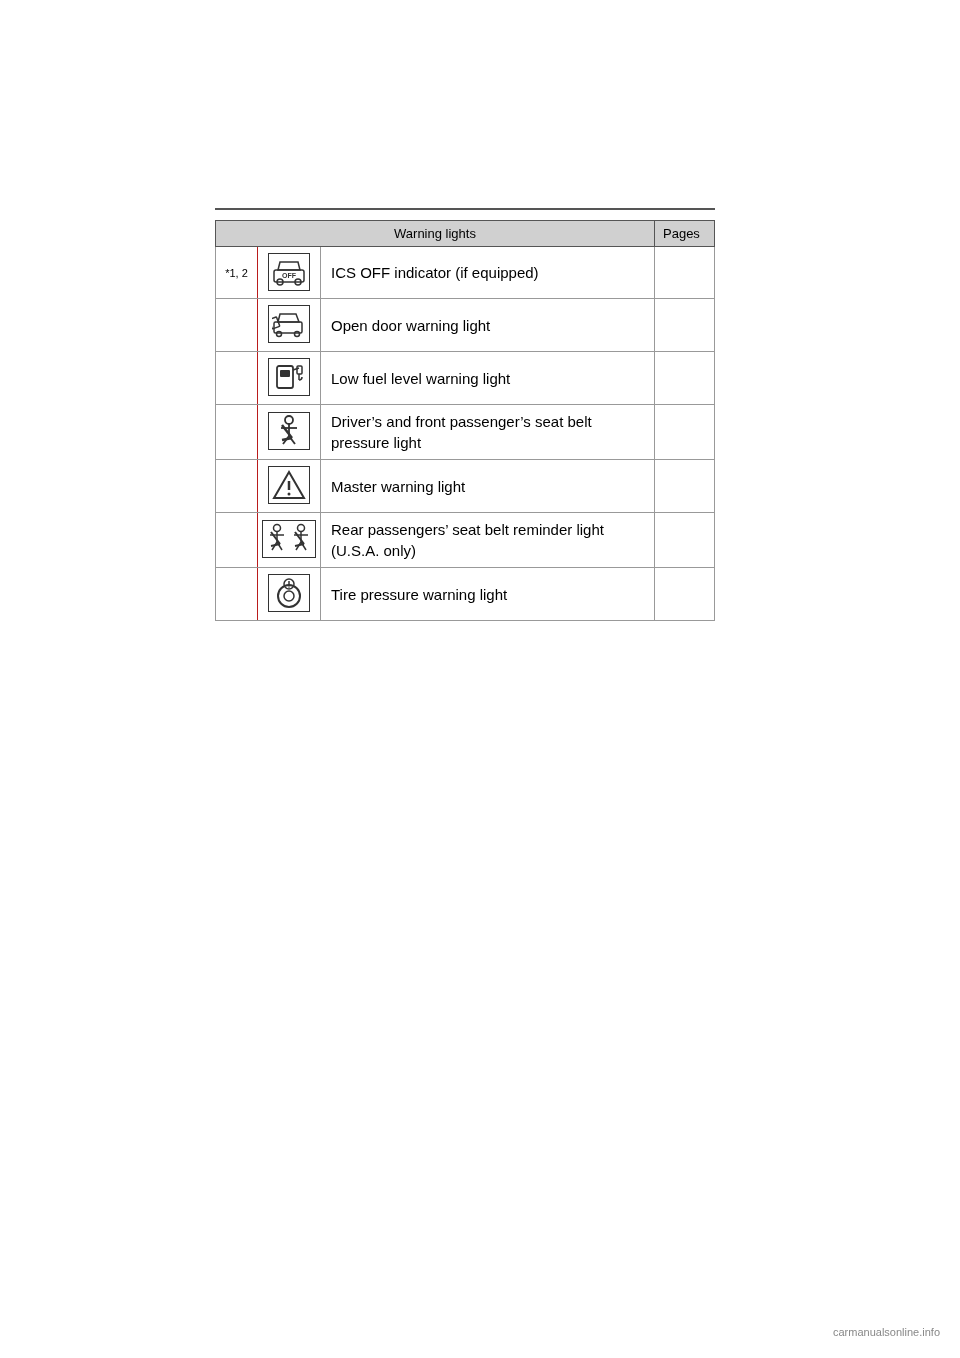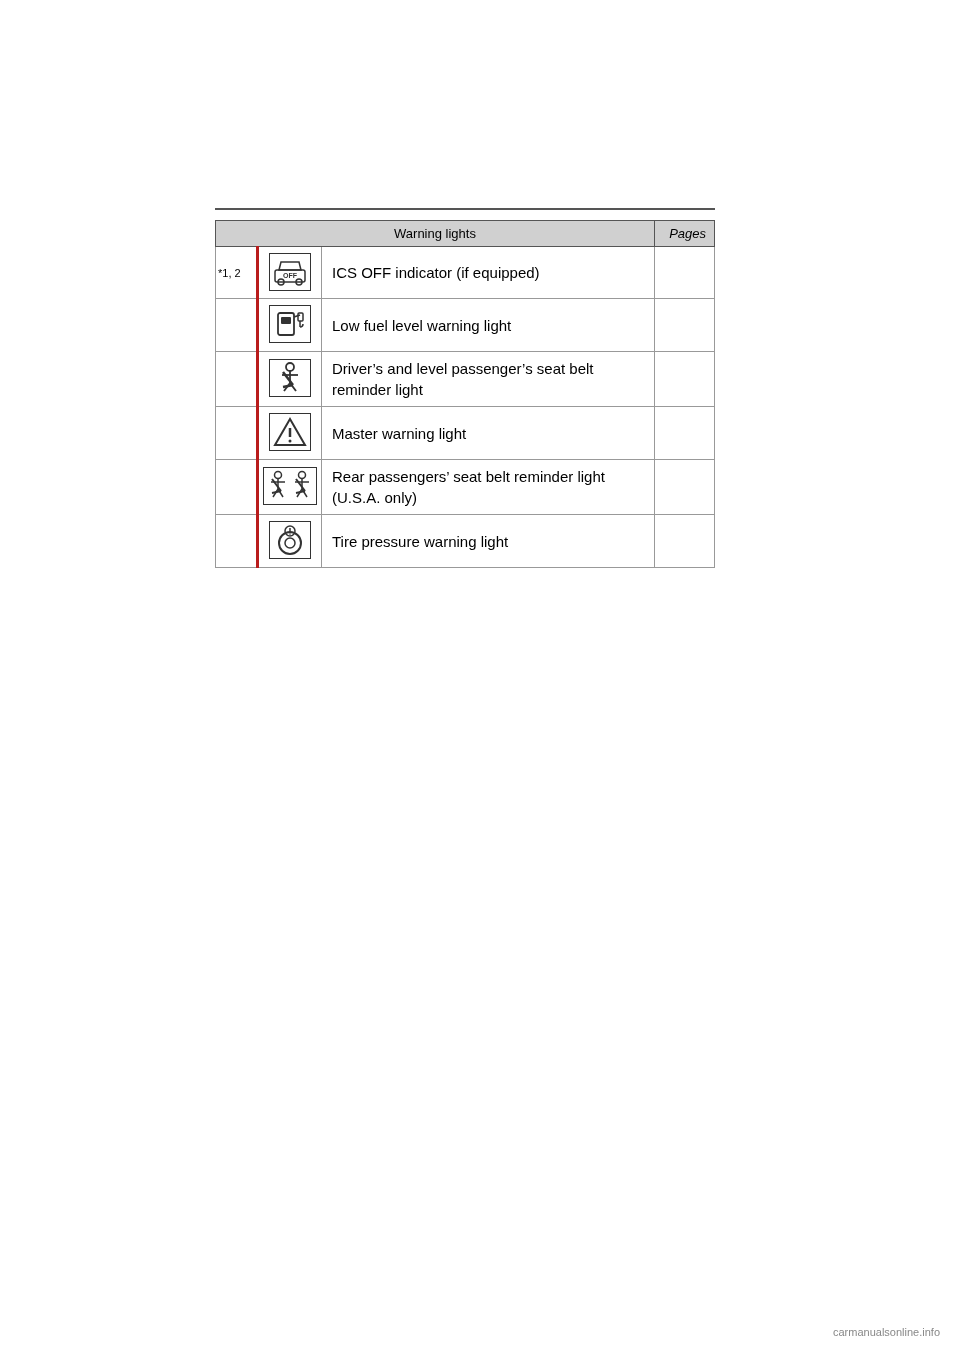"Pages" .warning-table .header-row .col-pages { font-style: italic -> none; text-align: right -> left }
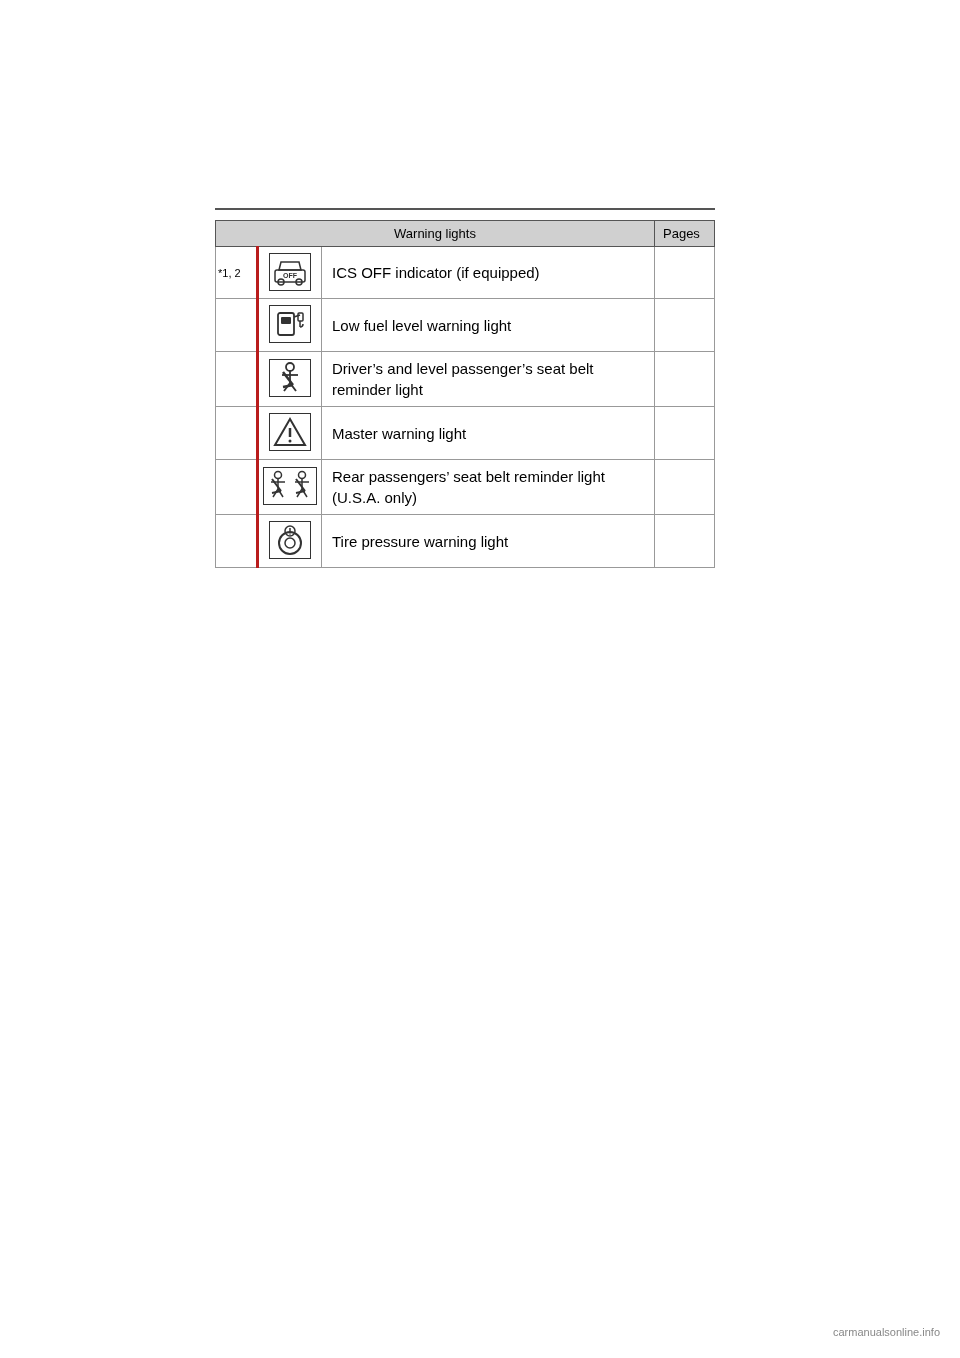"*1, 2" .warning-table .data-row .col-note { border-right: 3px solid #b91c1c -> 1px solid #b91c1c; text-align: left -> center }
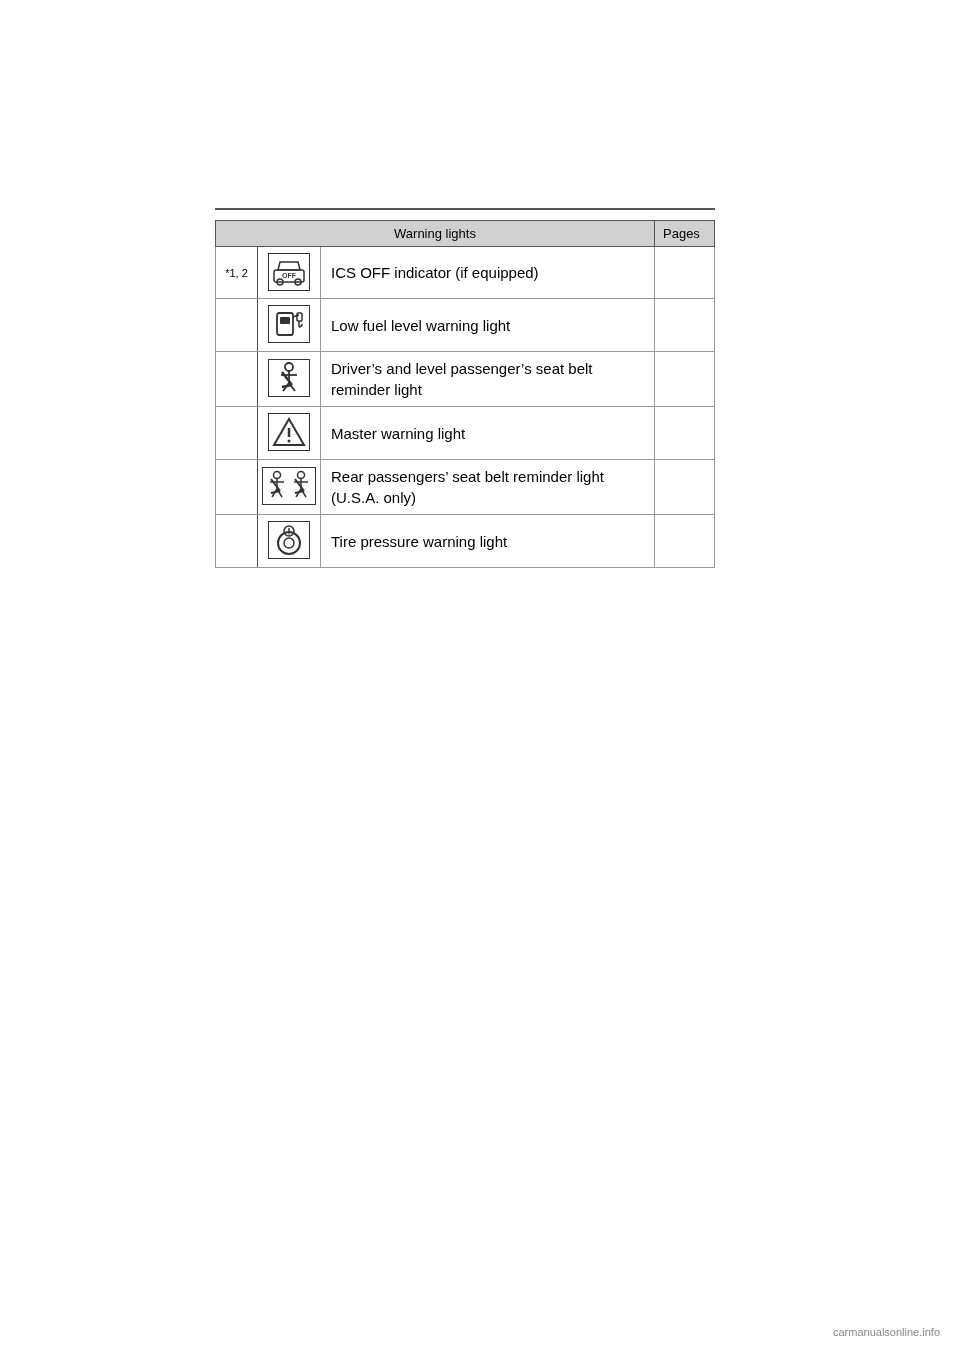"Open door warning light" tr.data-row { html: none -> <tr> <td></td> <td><div> <svg> <rect></rect> <polygon></polygon> <circle></circle> <circle></circle> <rect></rect> </svg> </div></td> <td>Open door warning light</td> <td></td> </tr> }
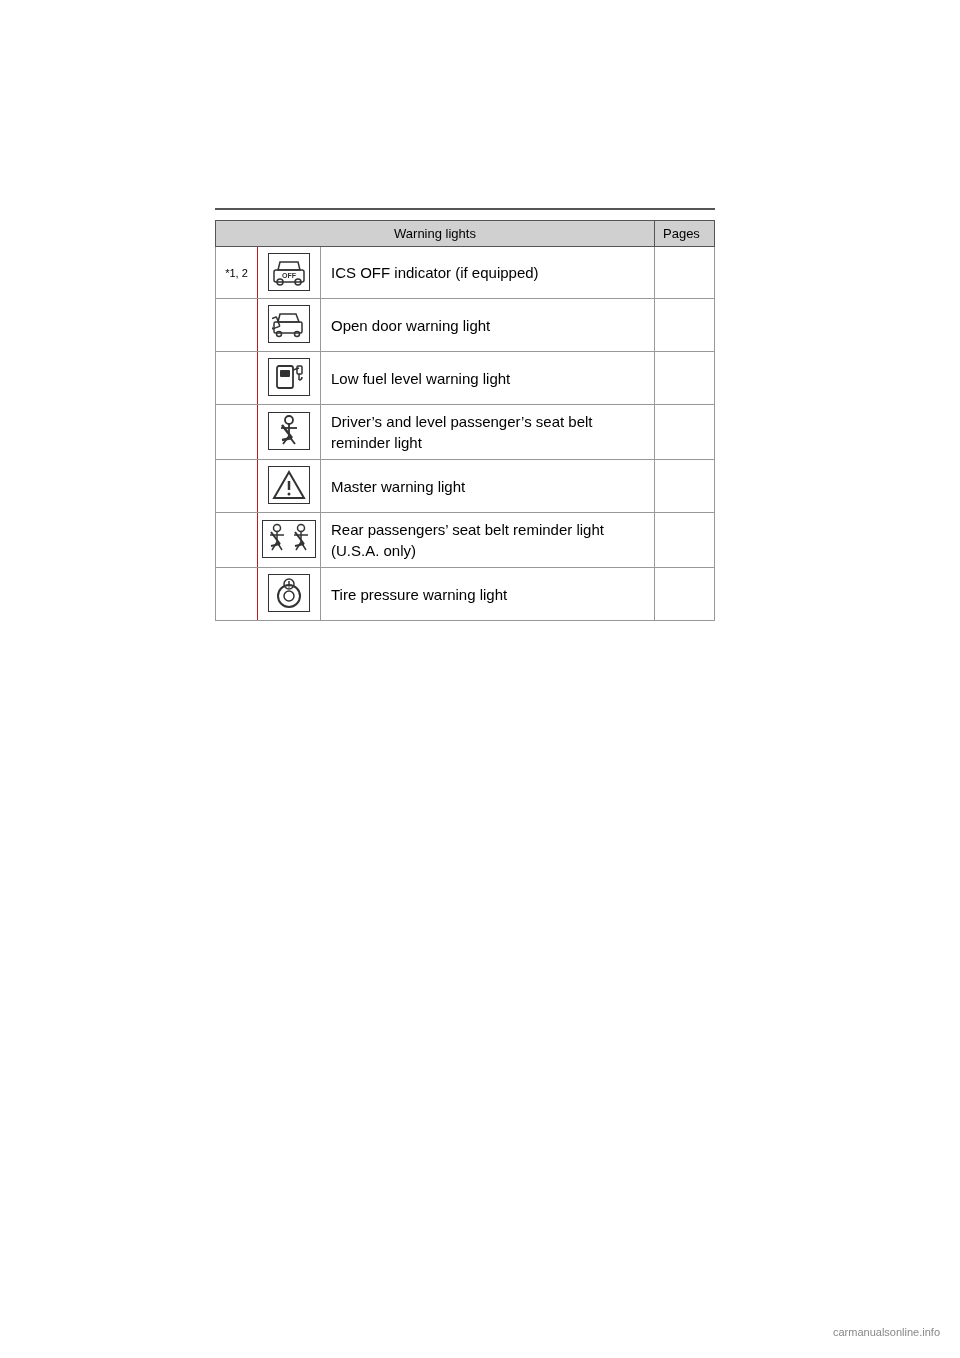"Driver’s and level passenger’s seat" td.col-text { text: level passenger’s seat belt reminder -> front passenger’s seat belt pressure }
